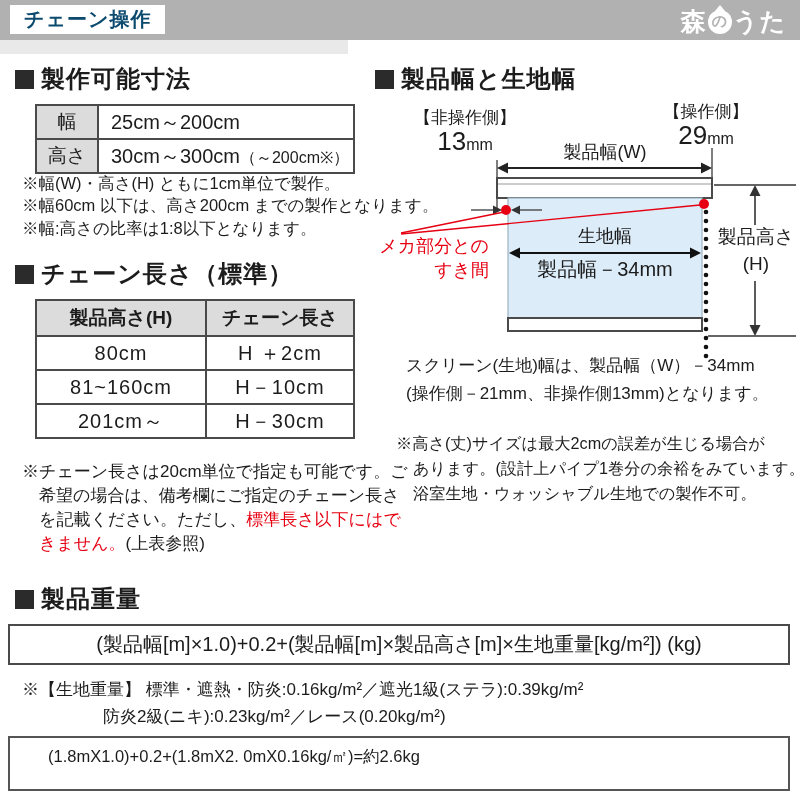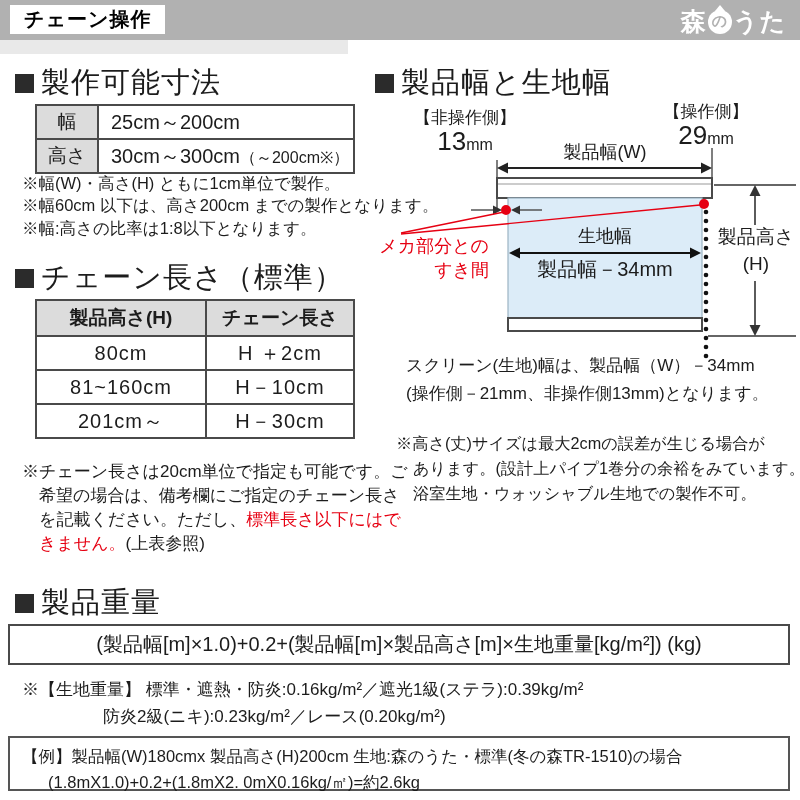"チェーン操作" .header-title-box { color: #000000 -> #0c4a6e }
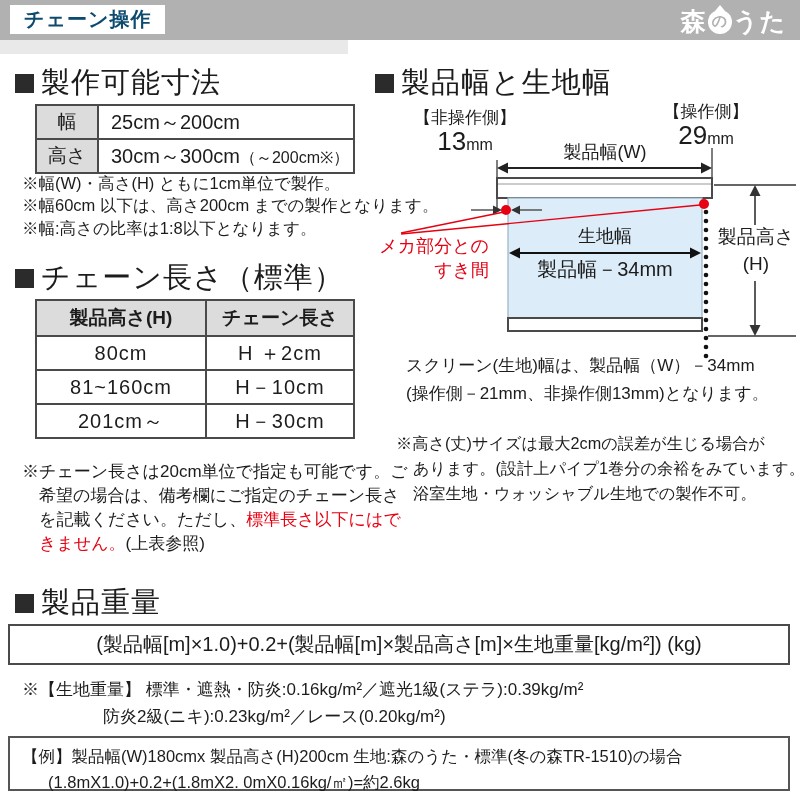"製作可能寸法" .sec-title-text { font-size: 29px -> 24px; font-weight: normal -> bold }
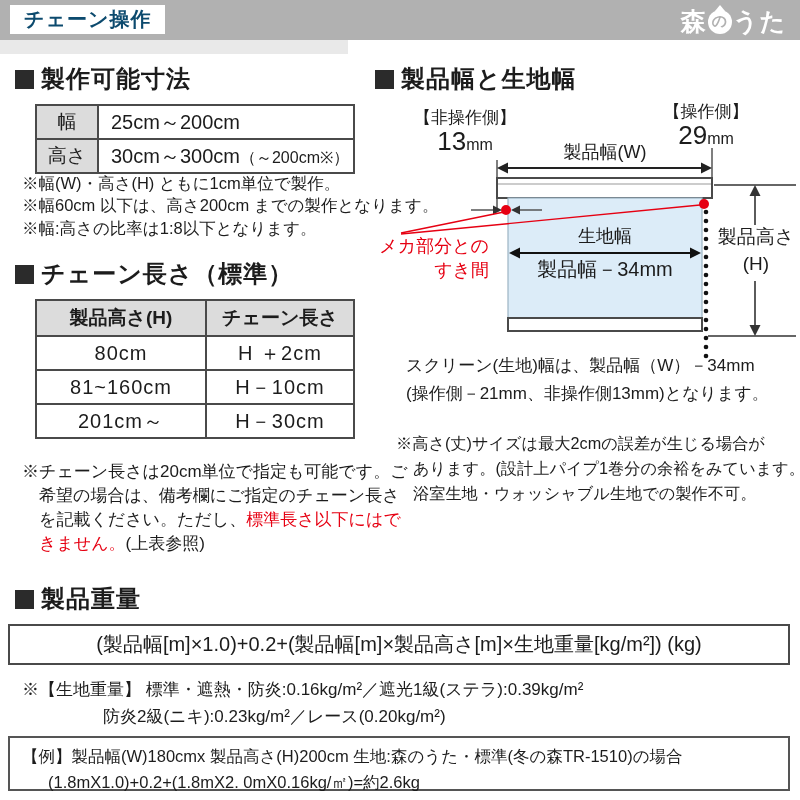"【例】製品幅(W)180cmx 製品高さ(H)200cm" div { html: <div>【例】製品幅(W)180cmx 製品高さ(H)200cm 生地:森のうた・標準(冬の森TR-1510)の場合</div> -> none }
